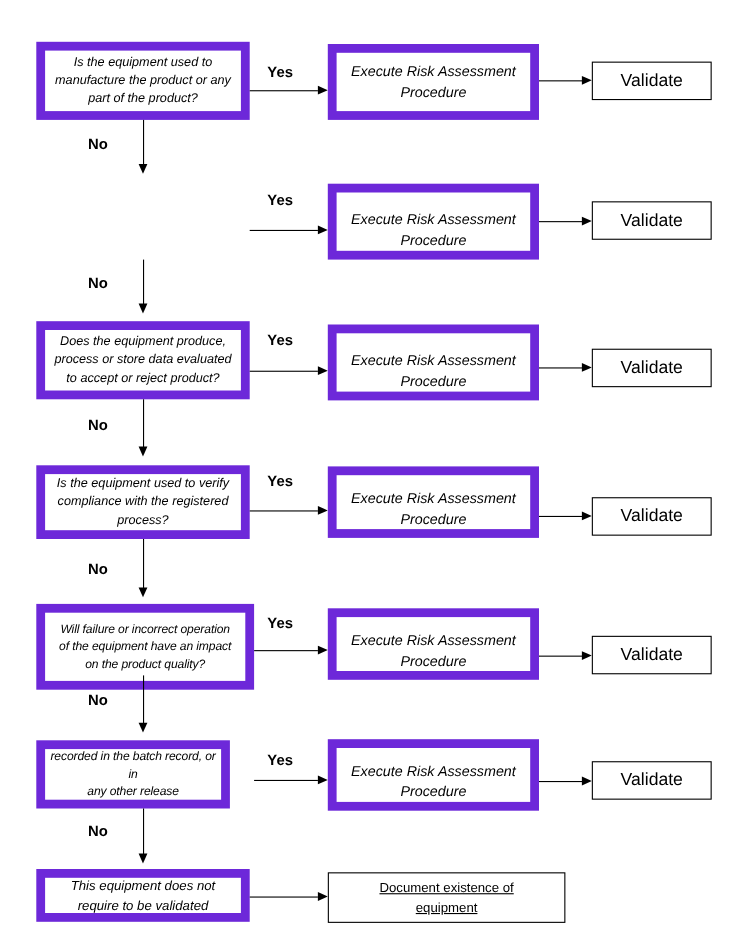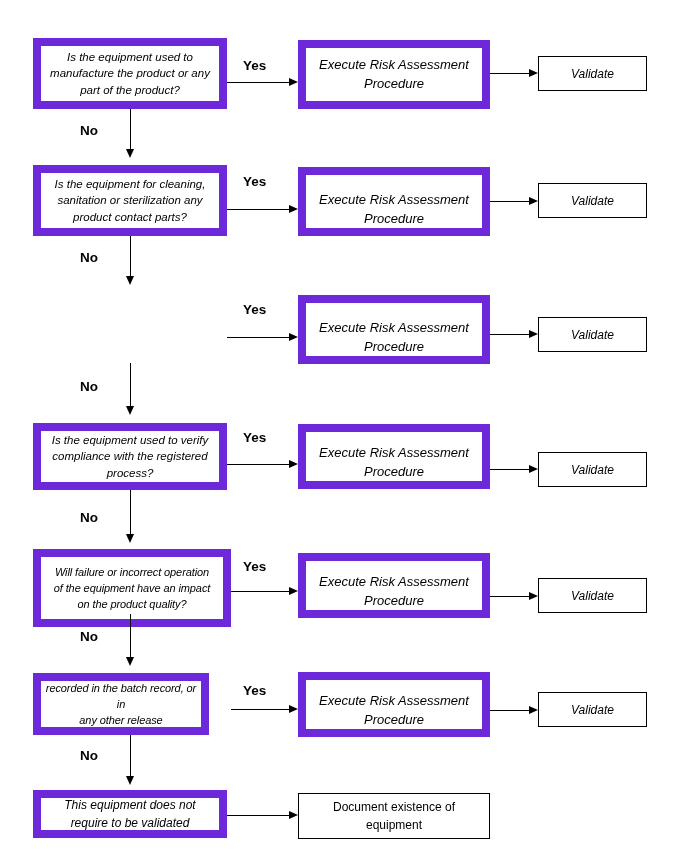"Validate" .node.validate { font-size: 12px -> 16px; font-style: italic -> none }
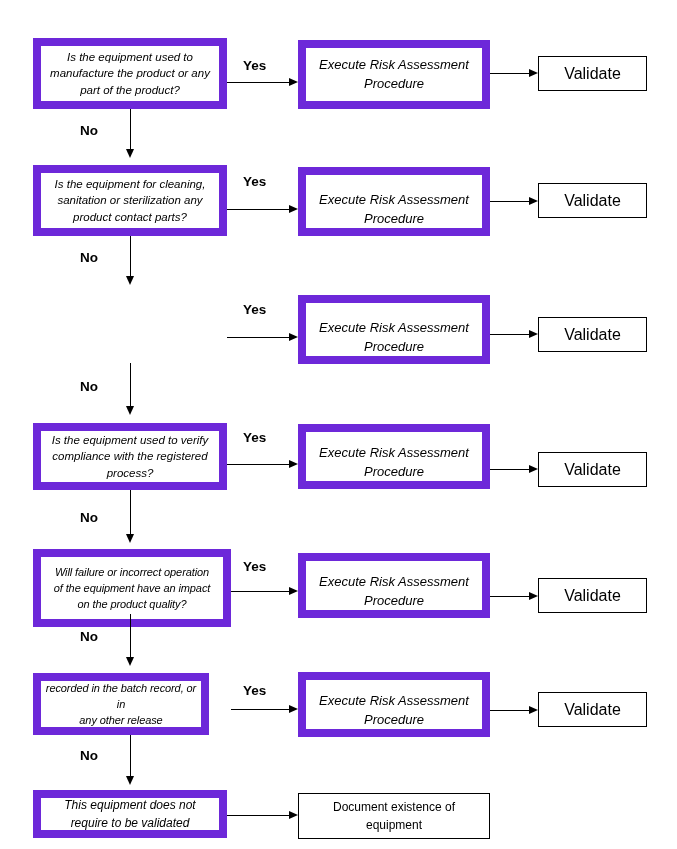"Is the equipment for cleaning," div.node { html: <div> <span>Is the equipment for cleaning, sanitation or sterilization any product contact parts?</span> </div> -> none }
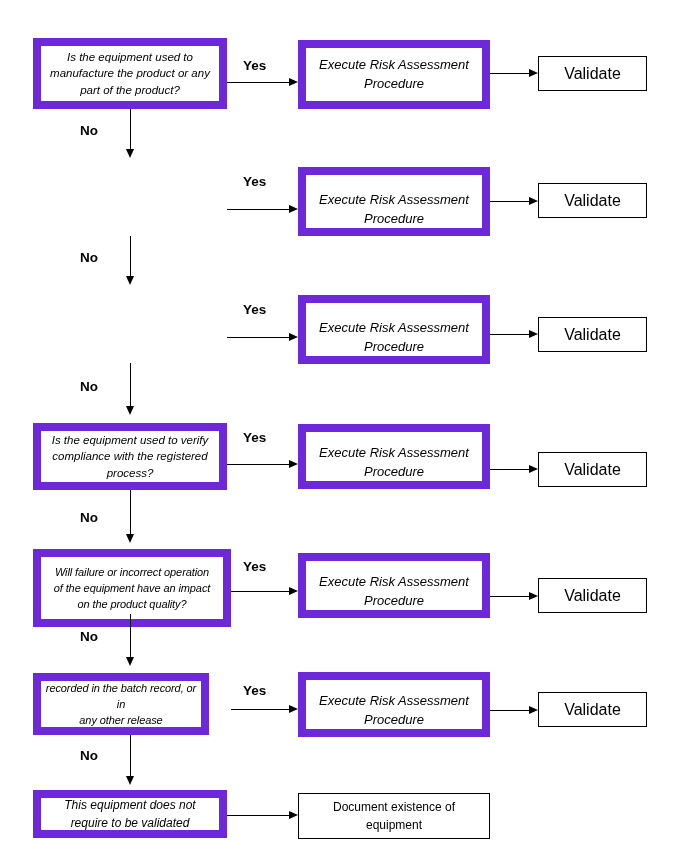"Does the equipment produce," div.node { html: none -> <div> <span>Does the equipment produce, process or store data evaluated to accept or reject product?</span> </div> }
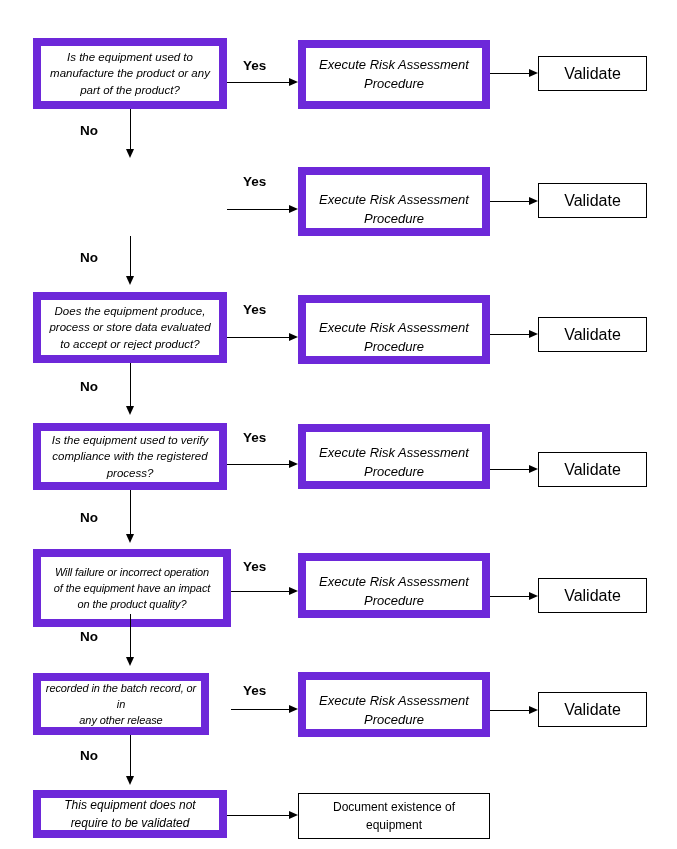"Document existence of" div.node { text-decoration: none -> underline; width: 192px -> 216px }
